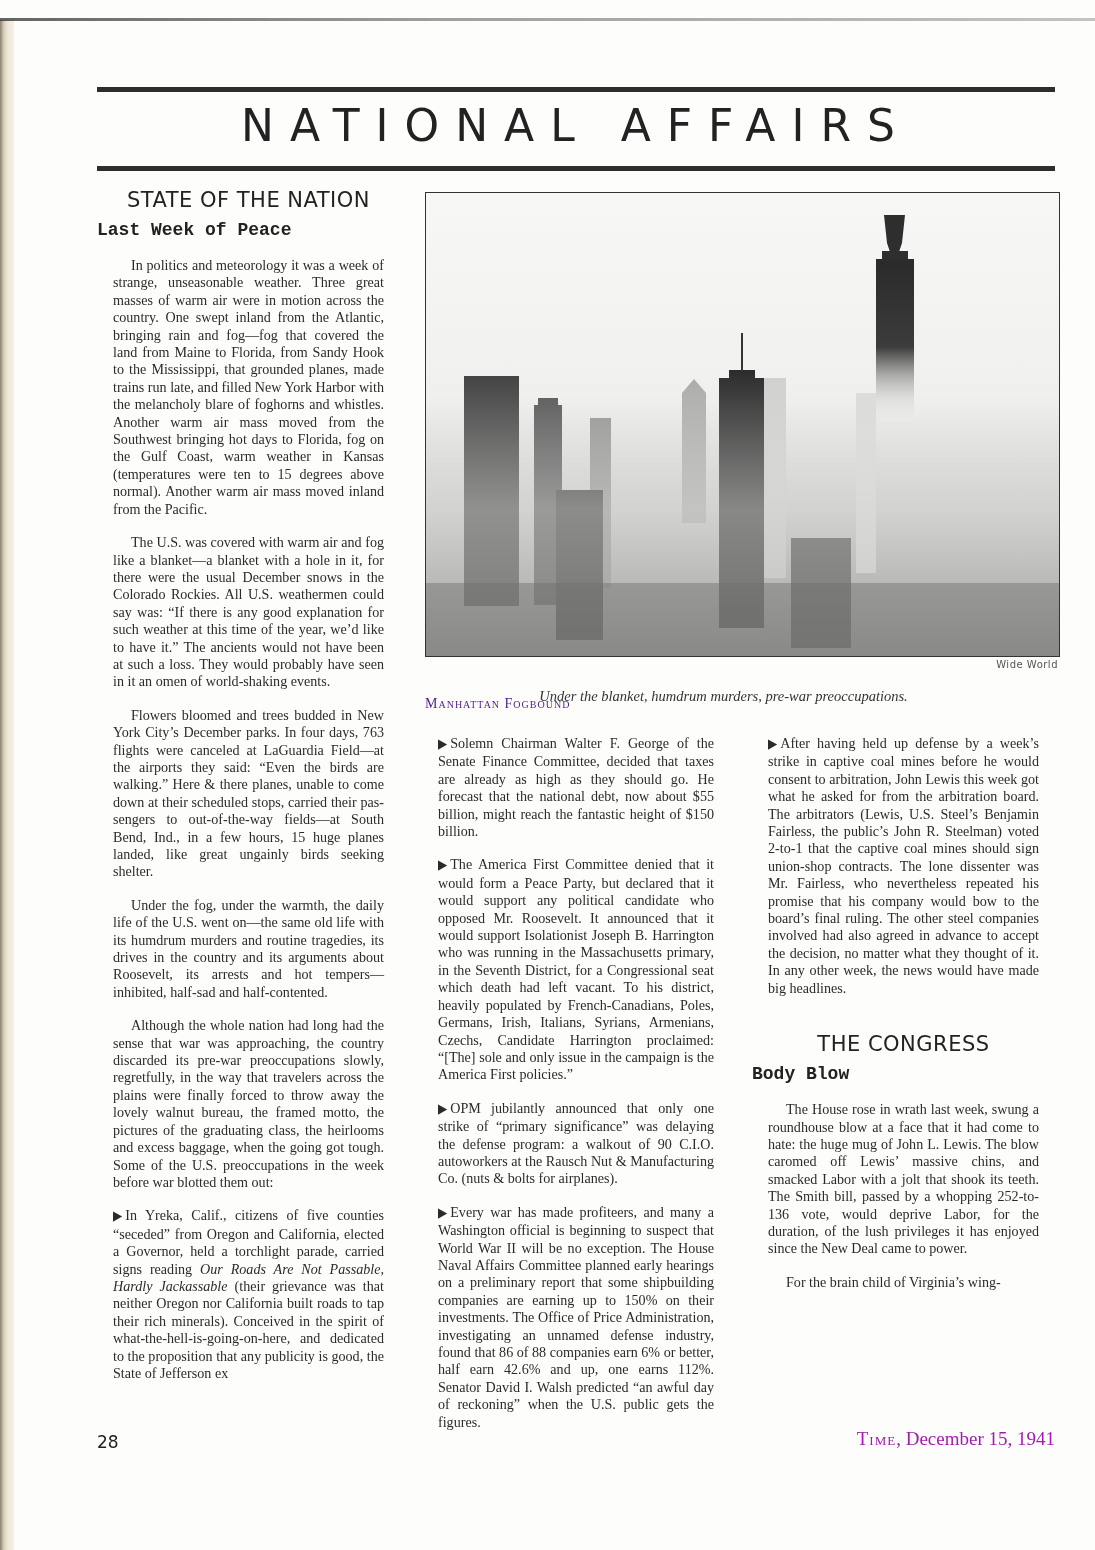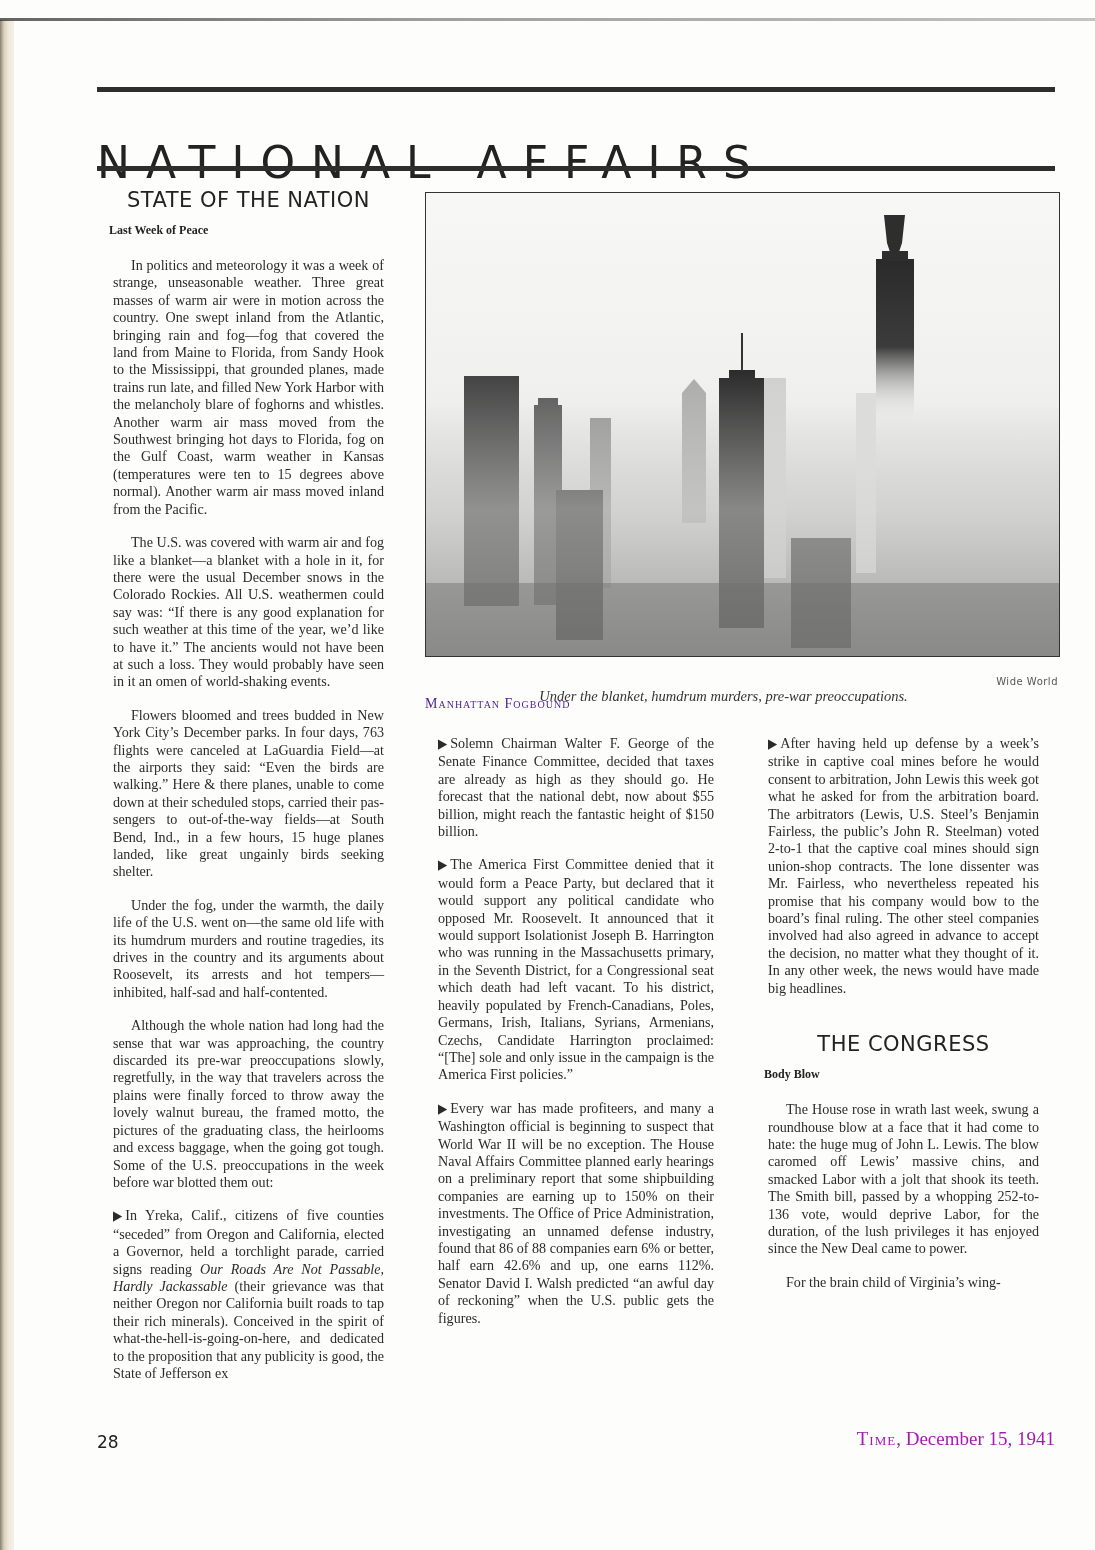"NATIONAL AFFAIRS" .section-title { margin-top: 37px -> none; text-align: none -> center }
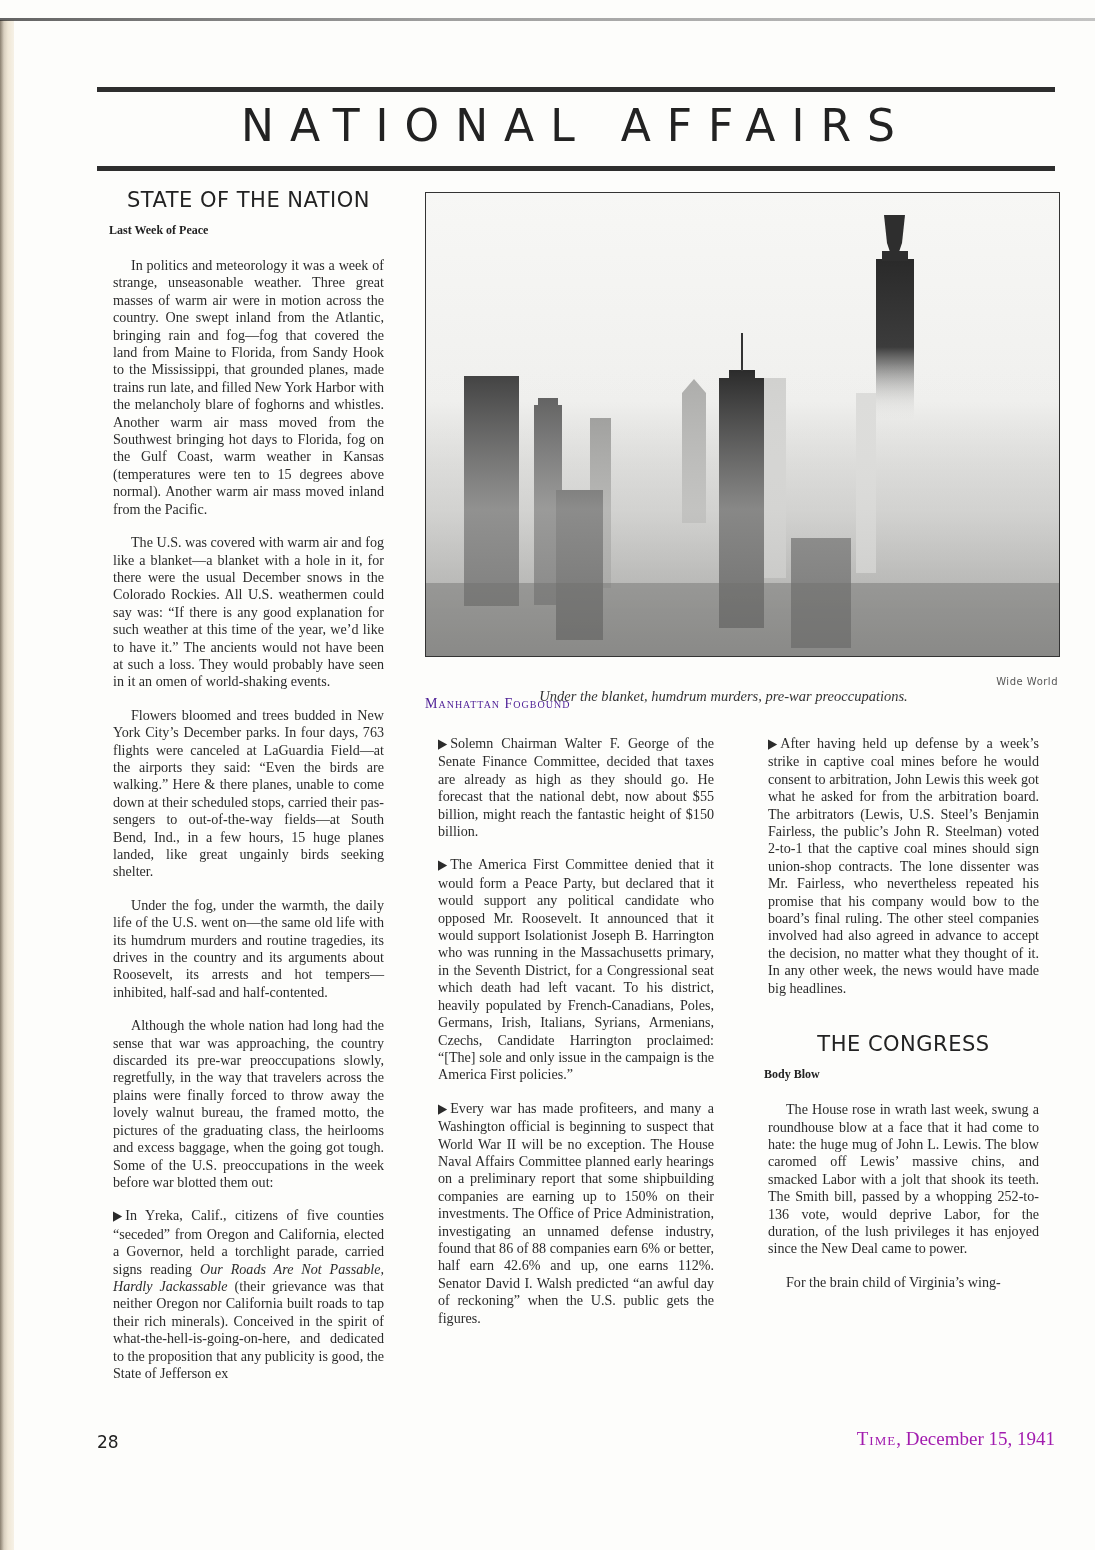"Last Week of Peace" .story { font-family: Liberation Serif, serif -> Liberation Mono, monospace; font-size: 12px -> 18px; margin: 0 0 2px 12px -> 0 0 2px 0 }
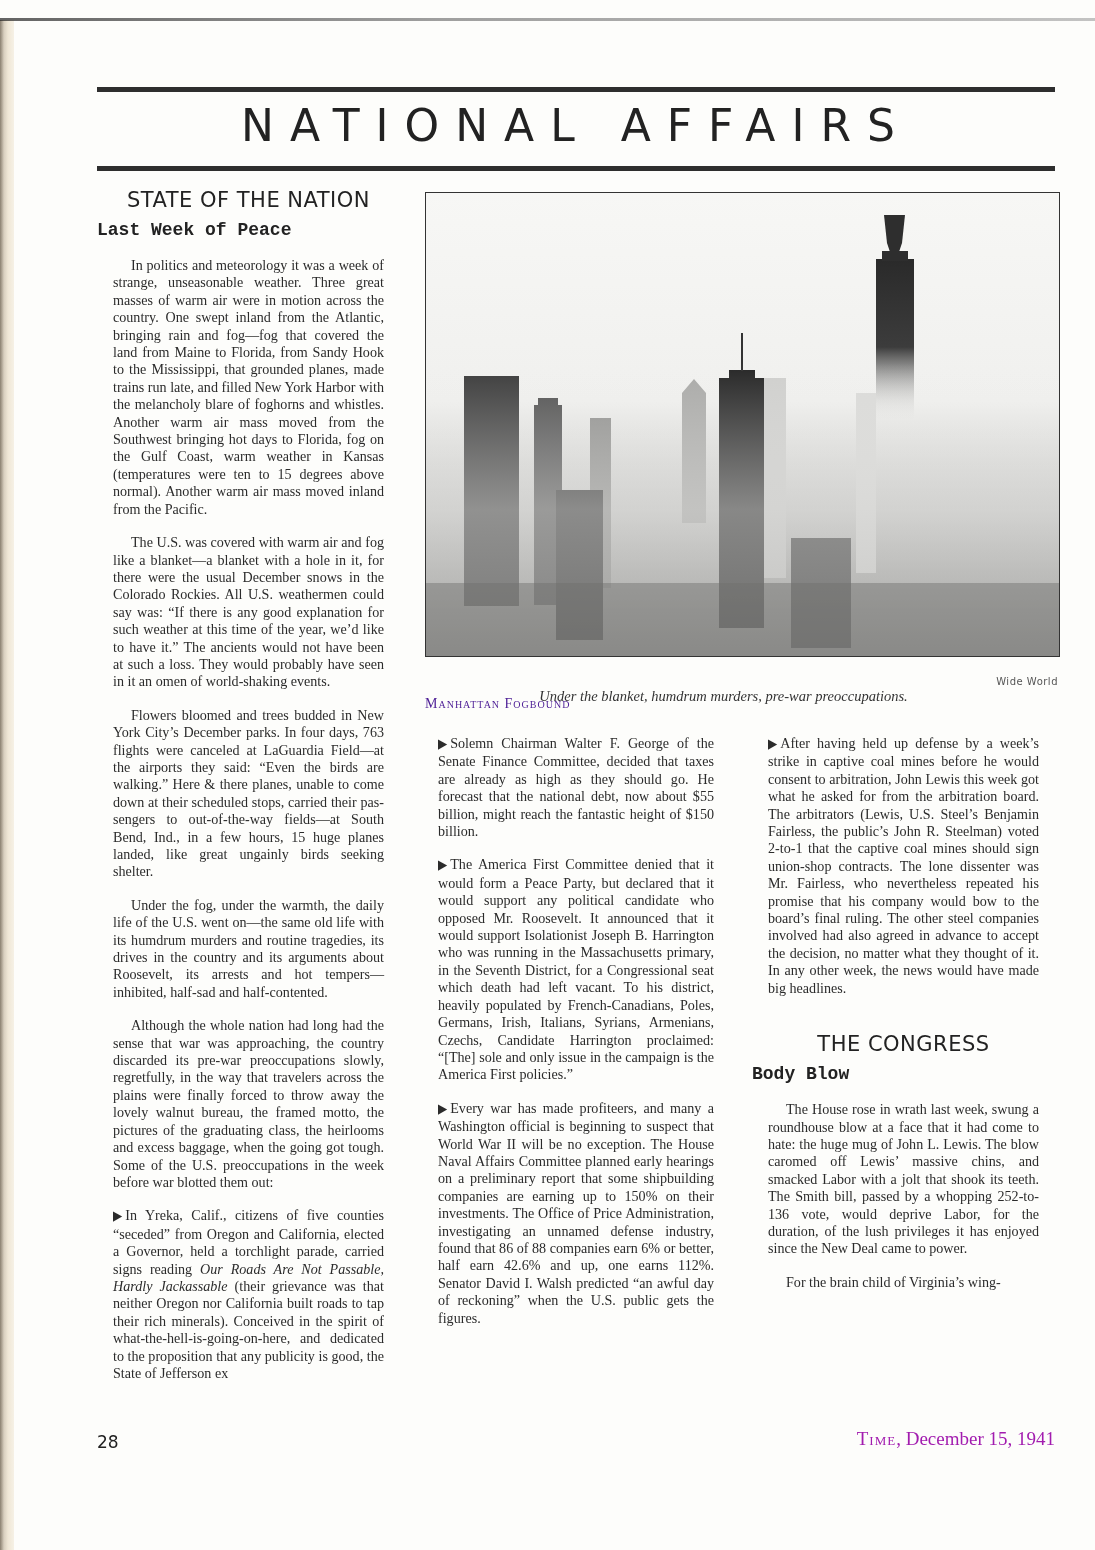"Wide World" .credit { margin-top: 17px -> none }
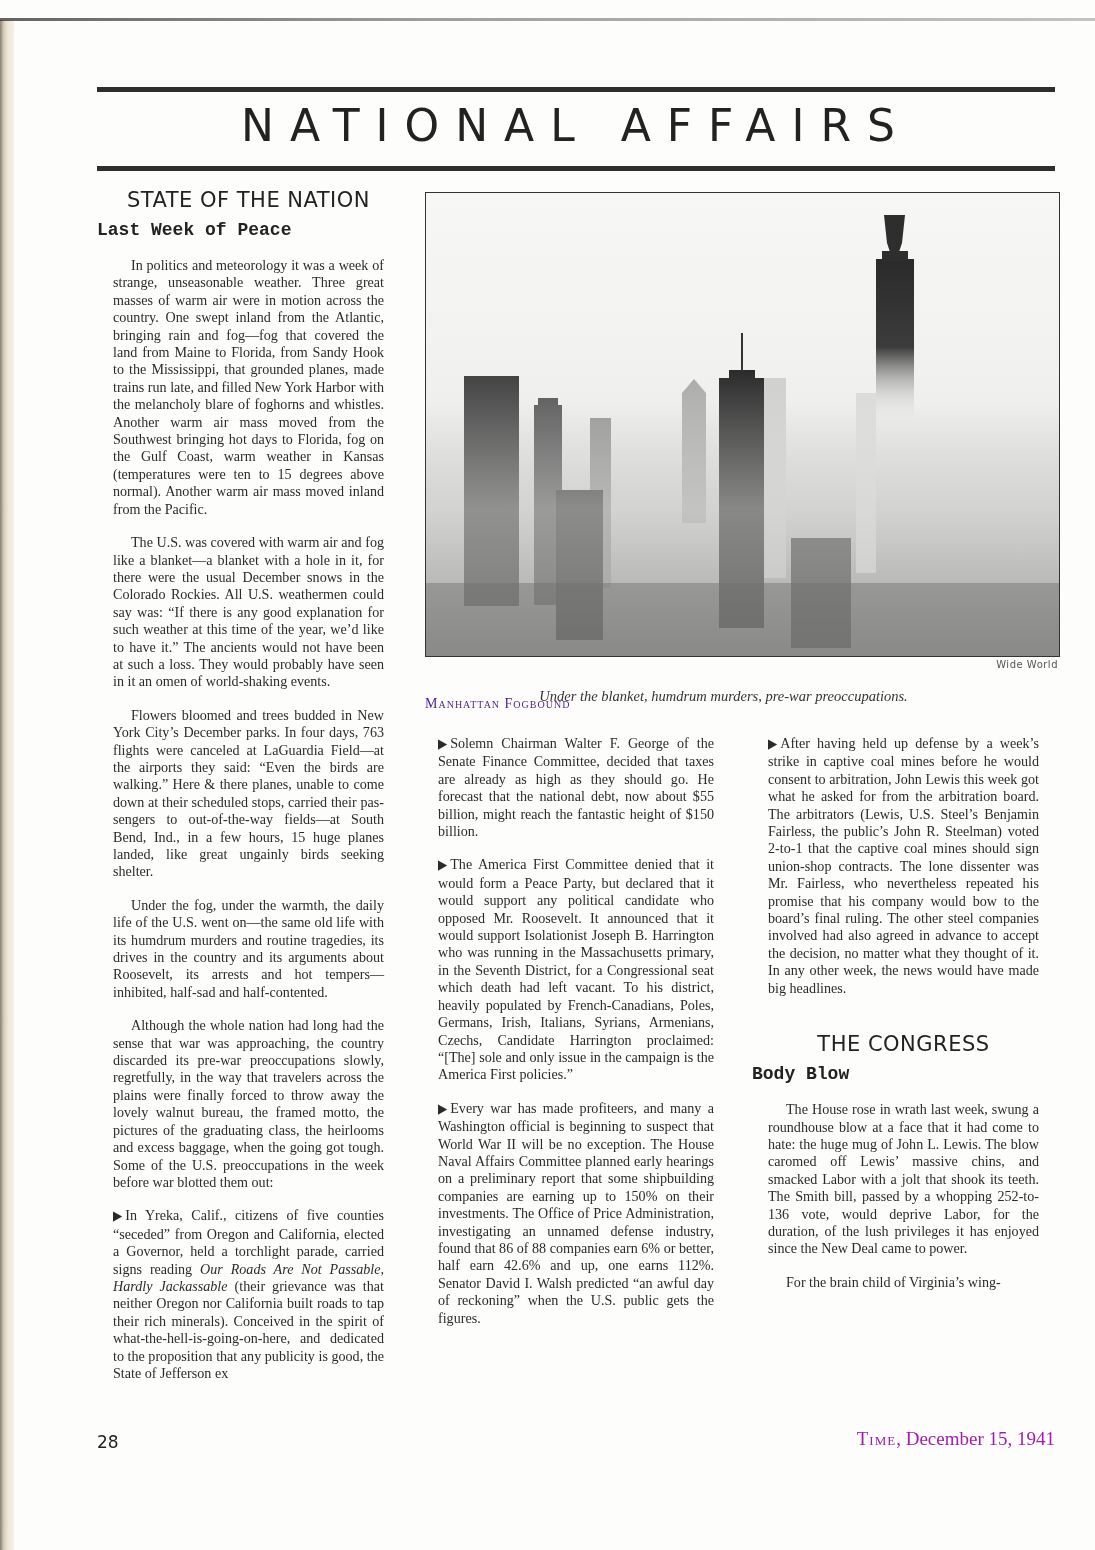"▶ OPM jubilantly announced that" p.item { html: none -> <p><span>▶</span><span>OPM jubilantly announced that only one strike of “primary significance” was delaying the defense program: a walkout of 90 C.I.O. autoworkers at the Rausch Nut &amp; Manufacturing Co. (nuts &amp; bolts for airplanes).</span></p> }
